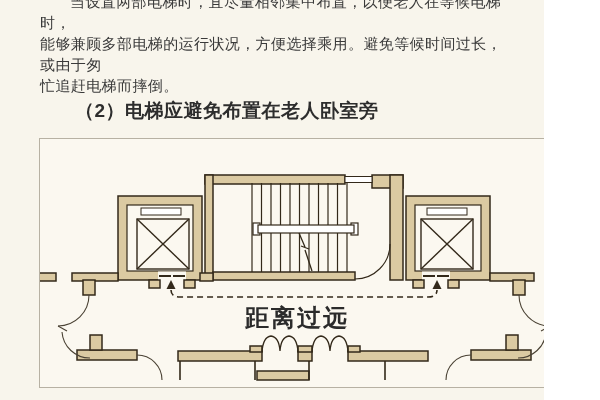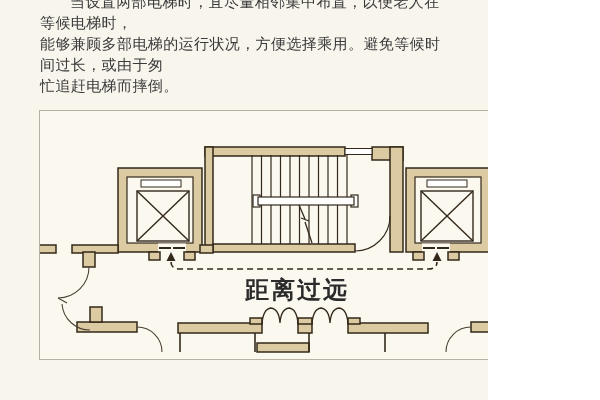"当设置两部电梯时，宜尽量相邻集中布置，以便老人在等候电梯时，" .page { width: 488px -> 544px }
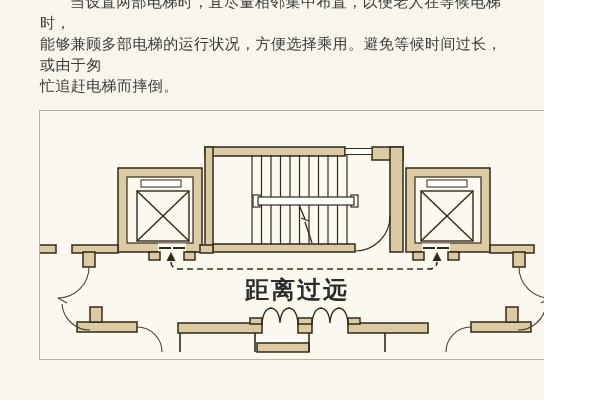"（2）电梯应避免布置在老人卧室旁" h3.heading { html: none -> <h3>（2）电梯应避免布置在老人卧室旁</h3> }
